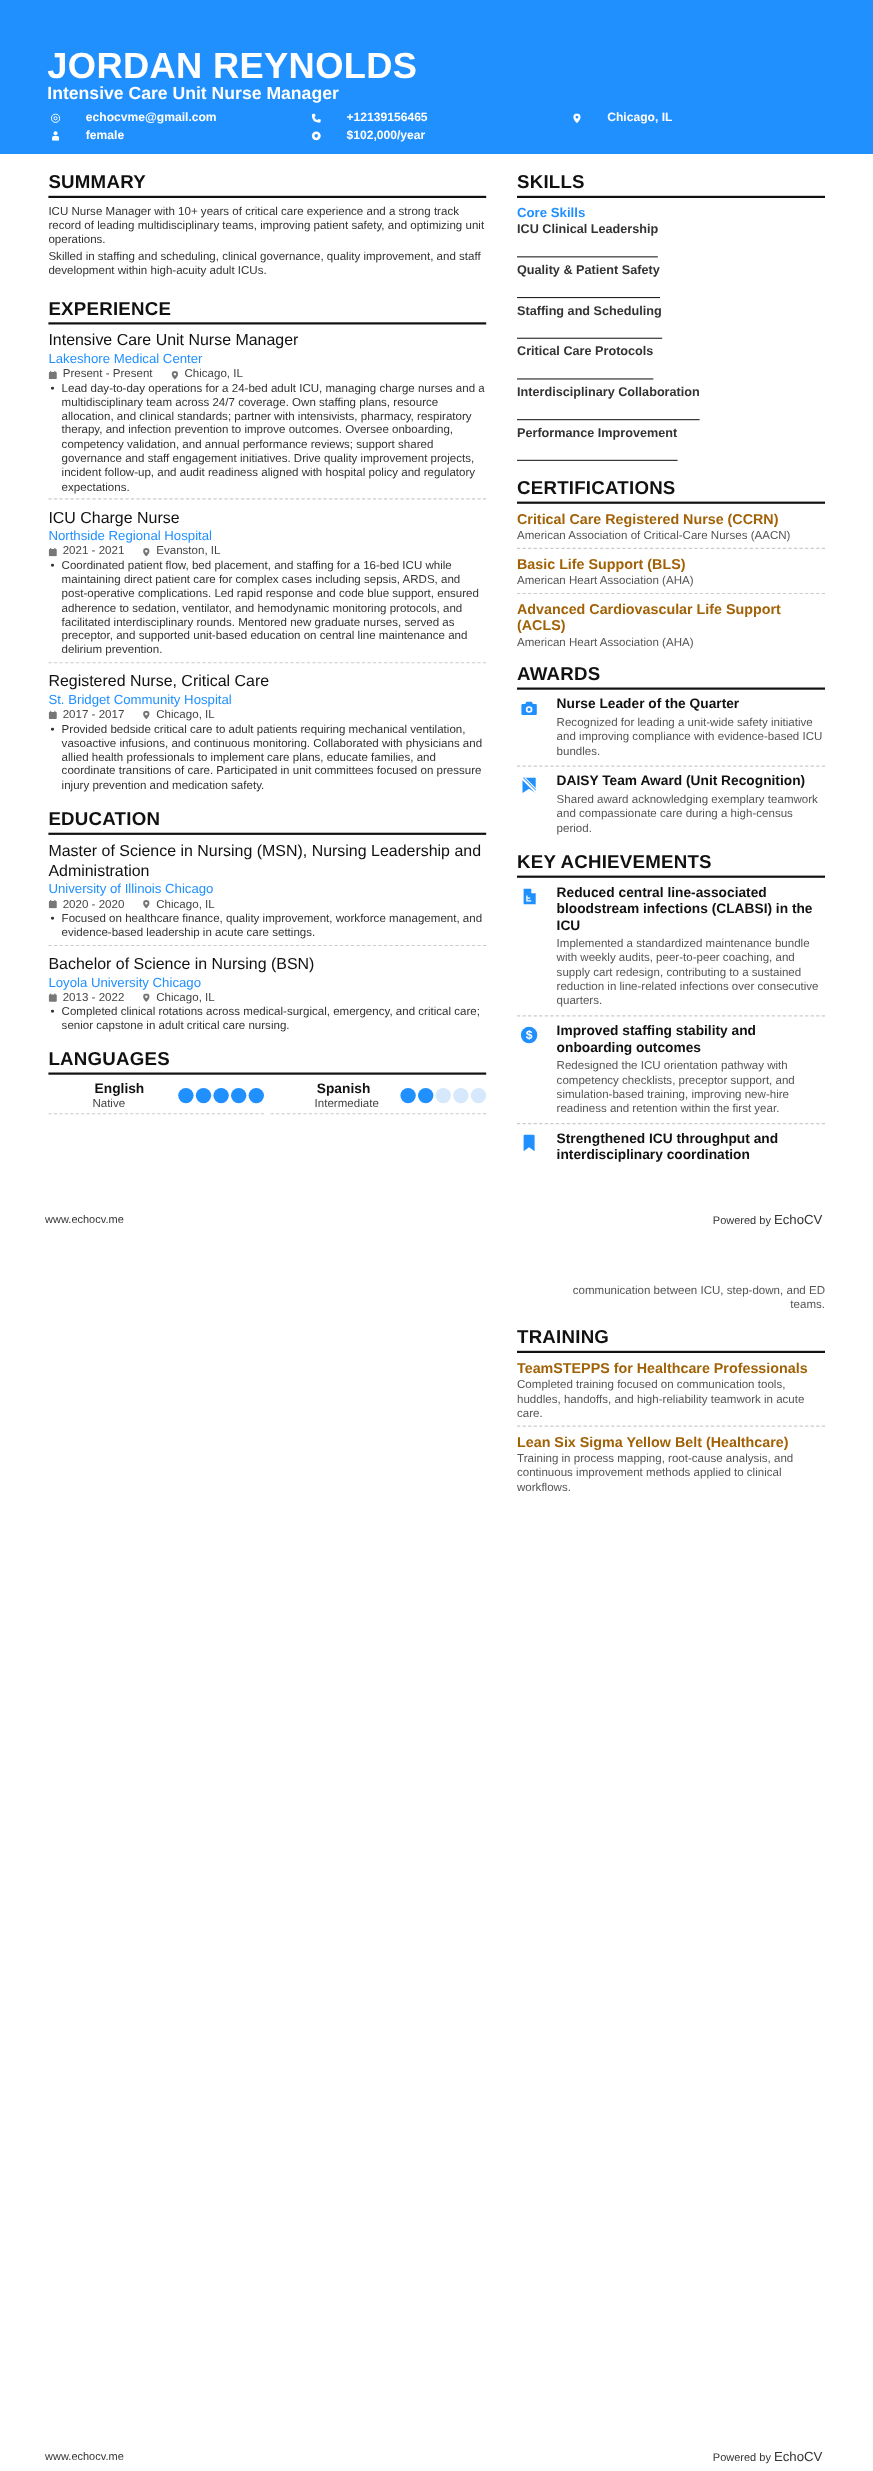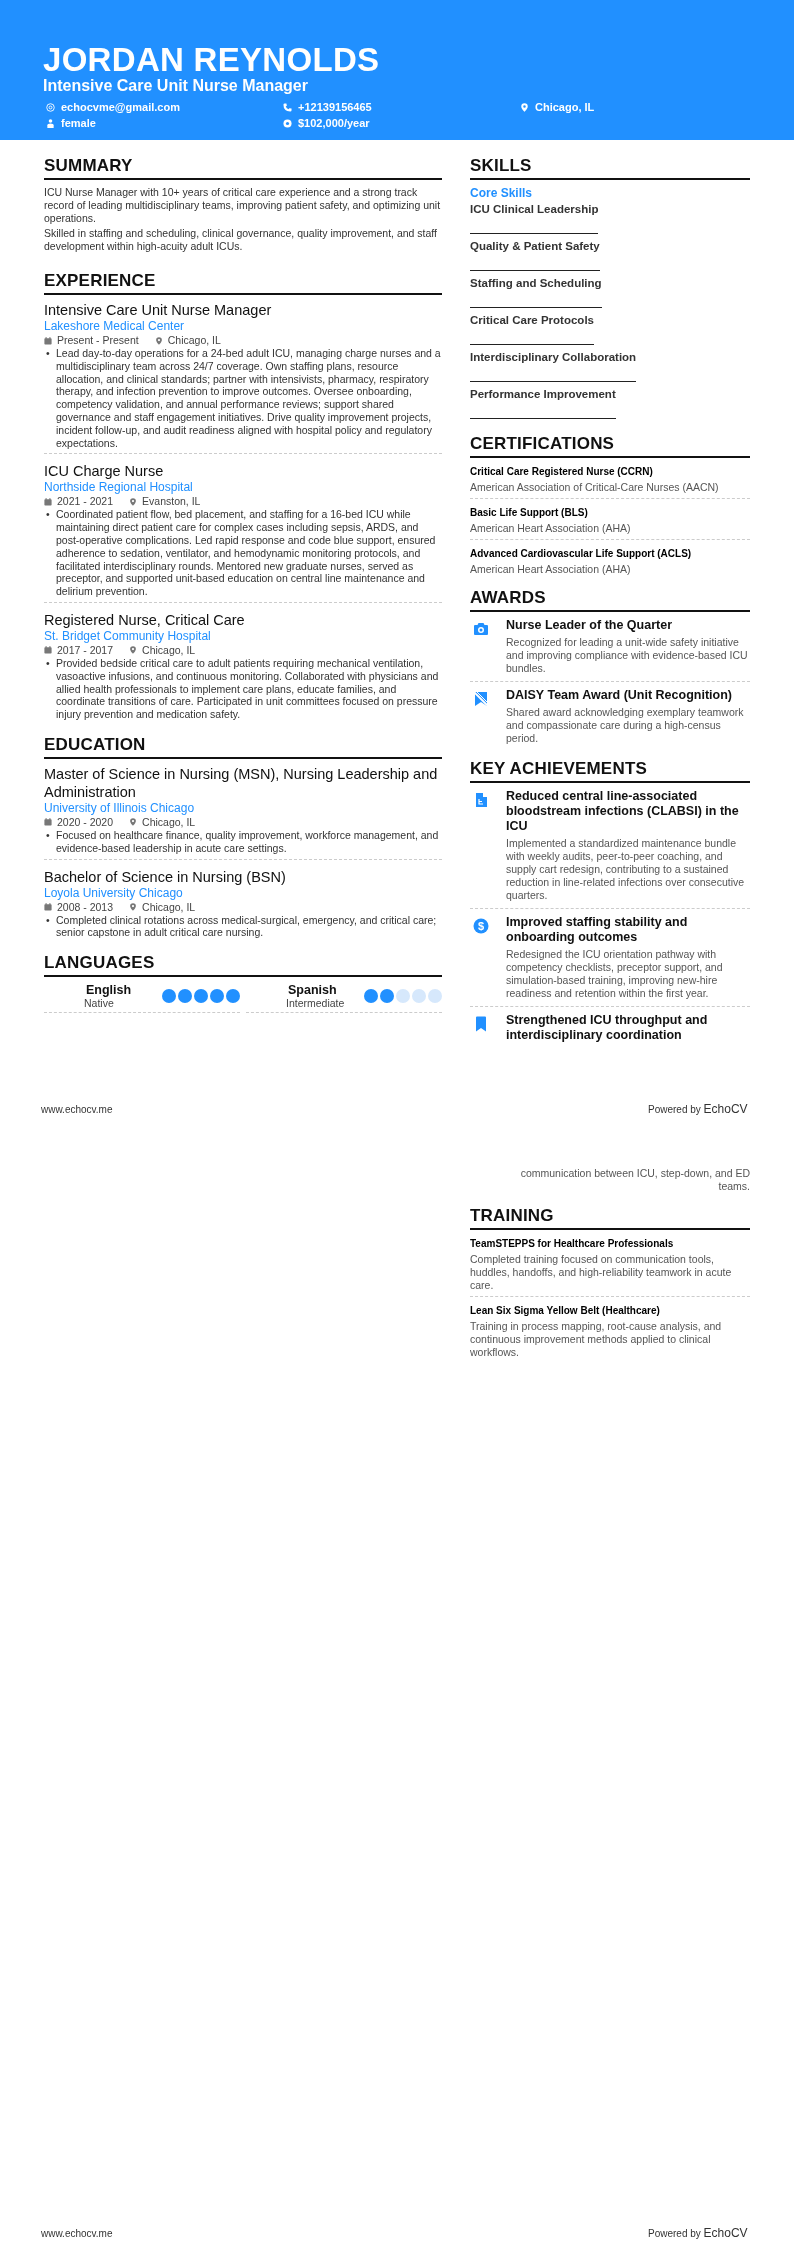"echocvme@gmail.com" .contact { gap: 6px -> 23px }
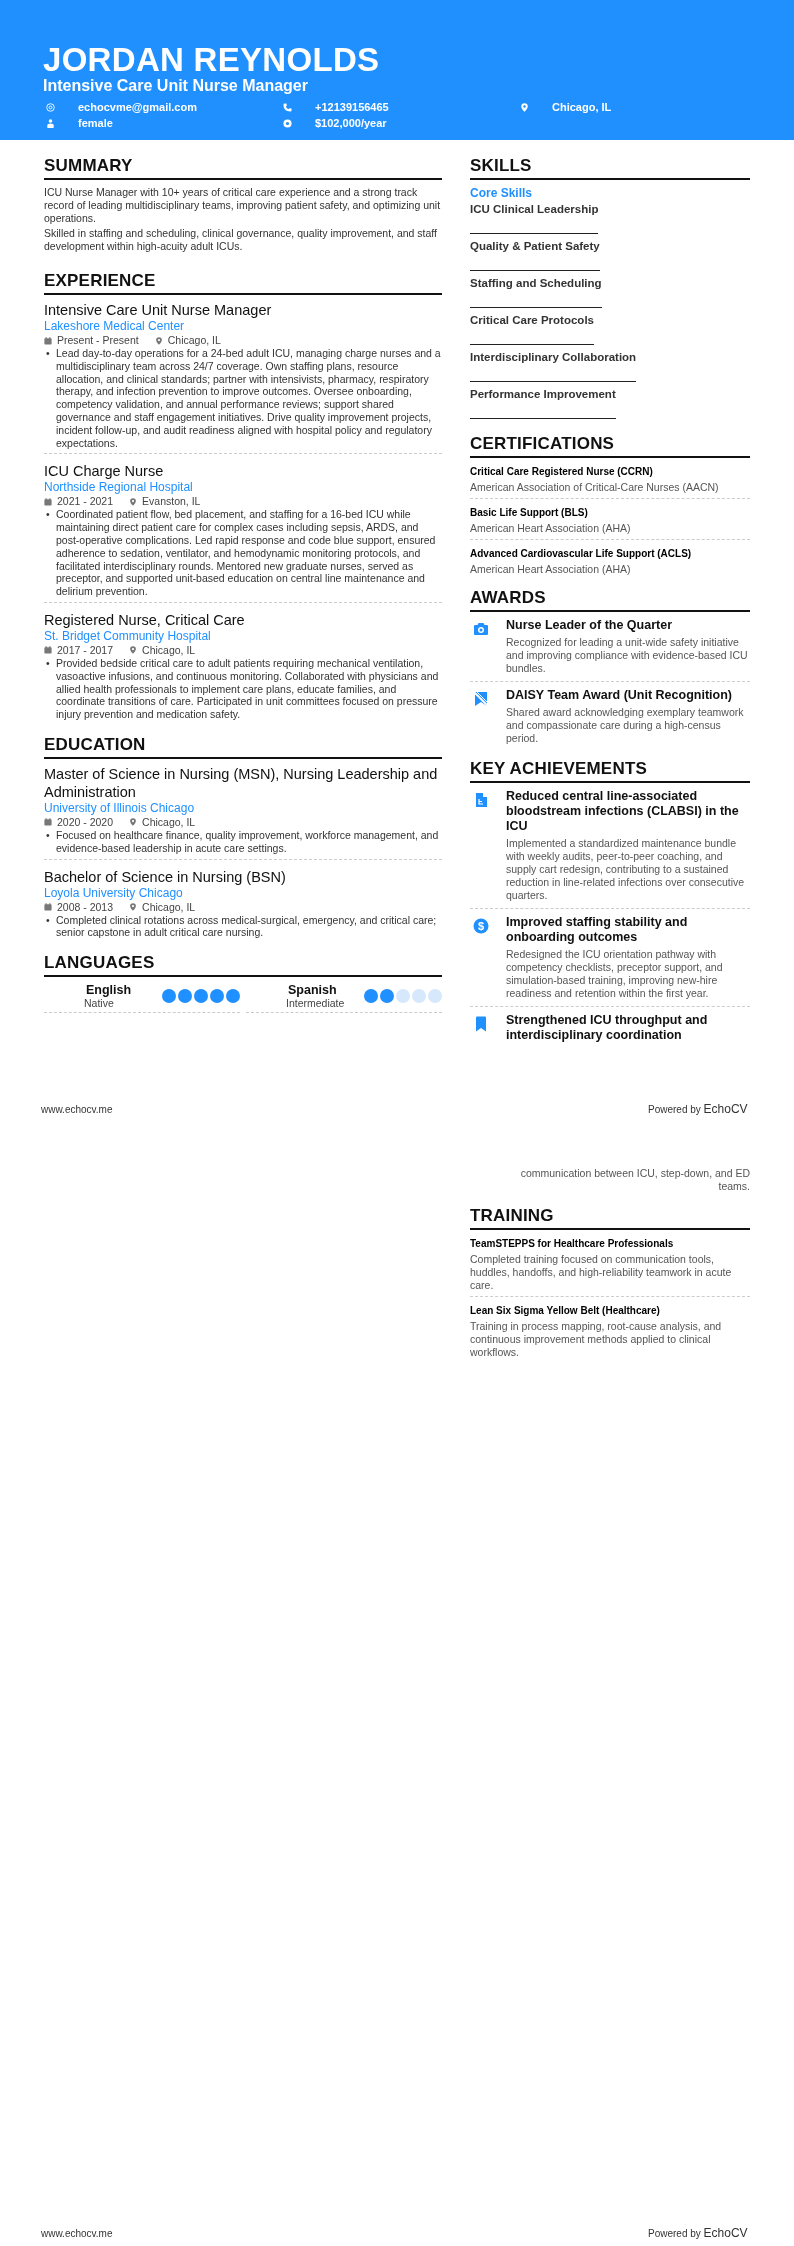"Critical Care Registered Nurse (CCRN)" .cert-name { color: #000000 -> #a16207; font-size: 10px -> 13px }
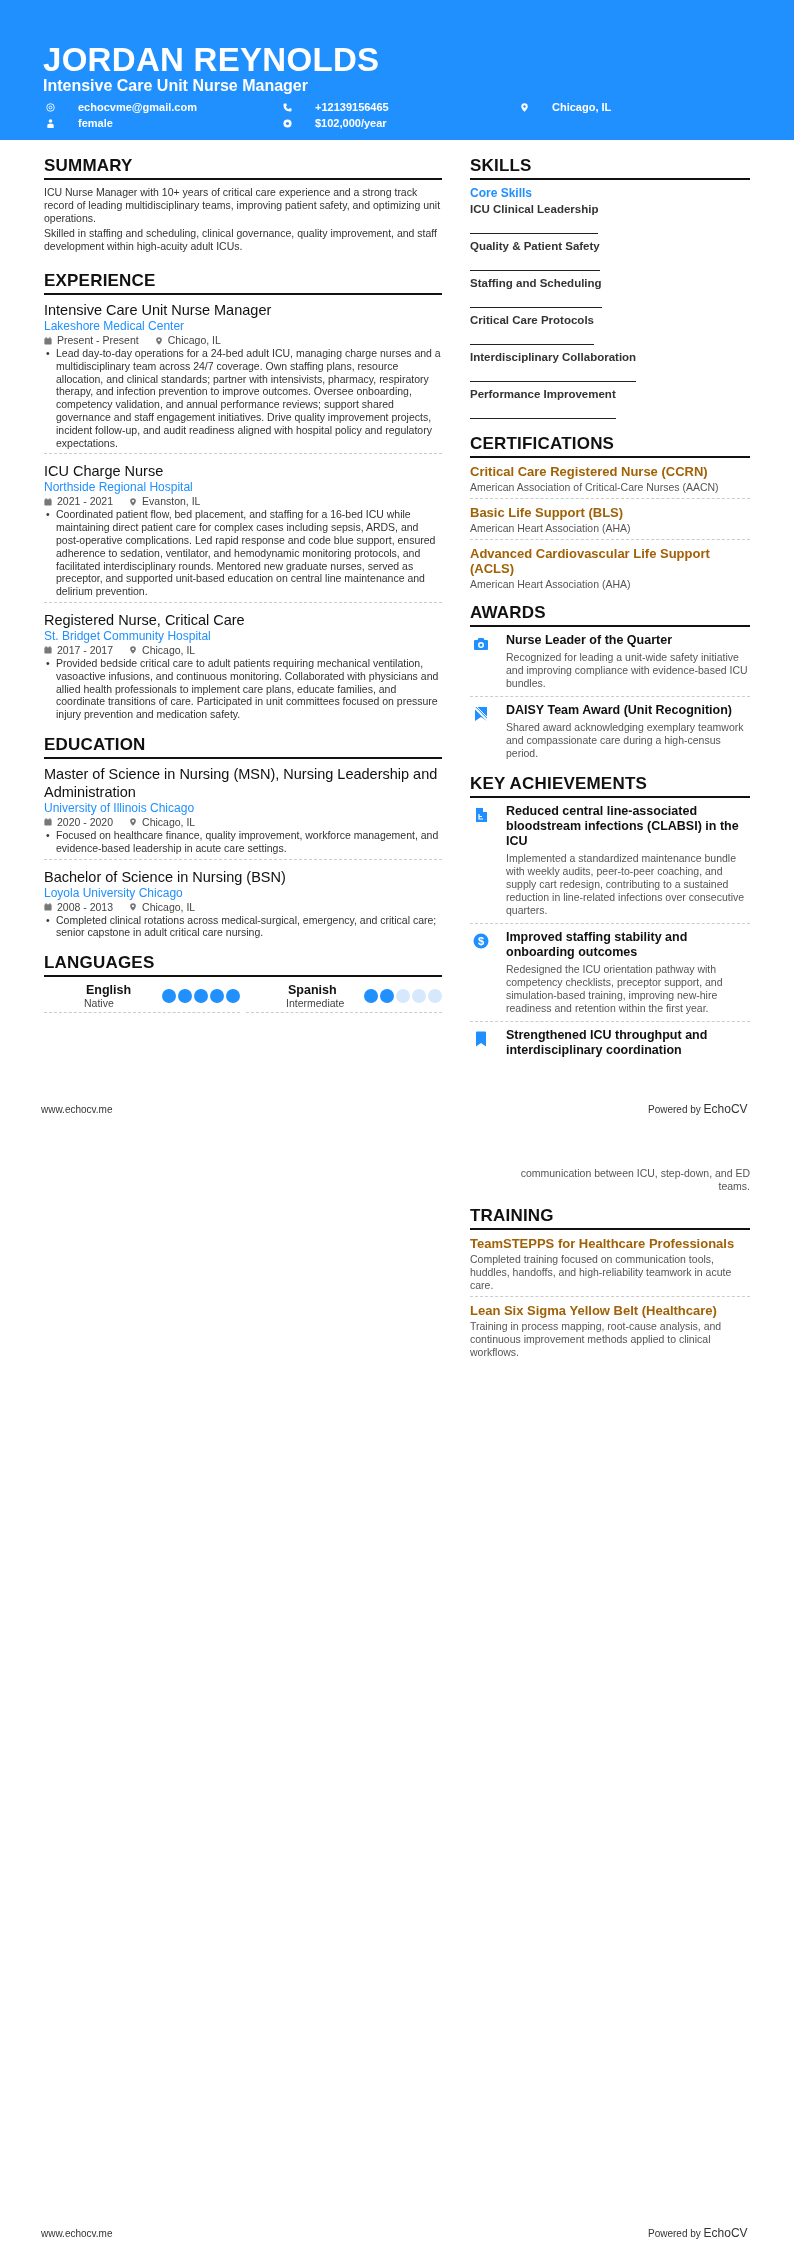"2008 - 2013" span { text: 2008 - 2013 -> 2013 - 2022 }
